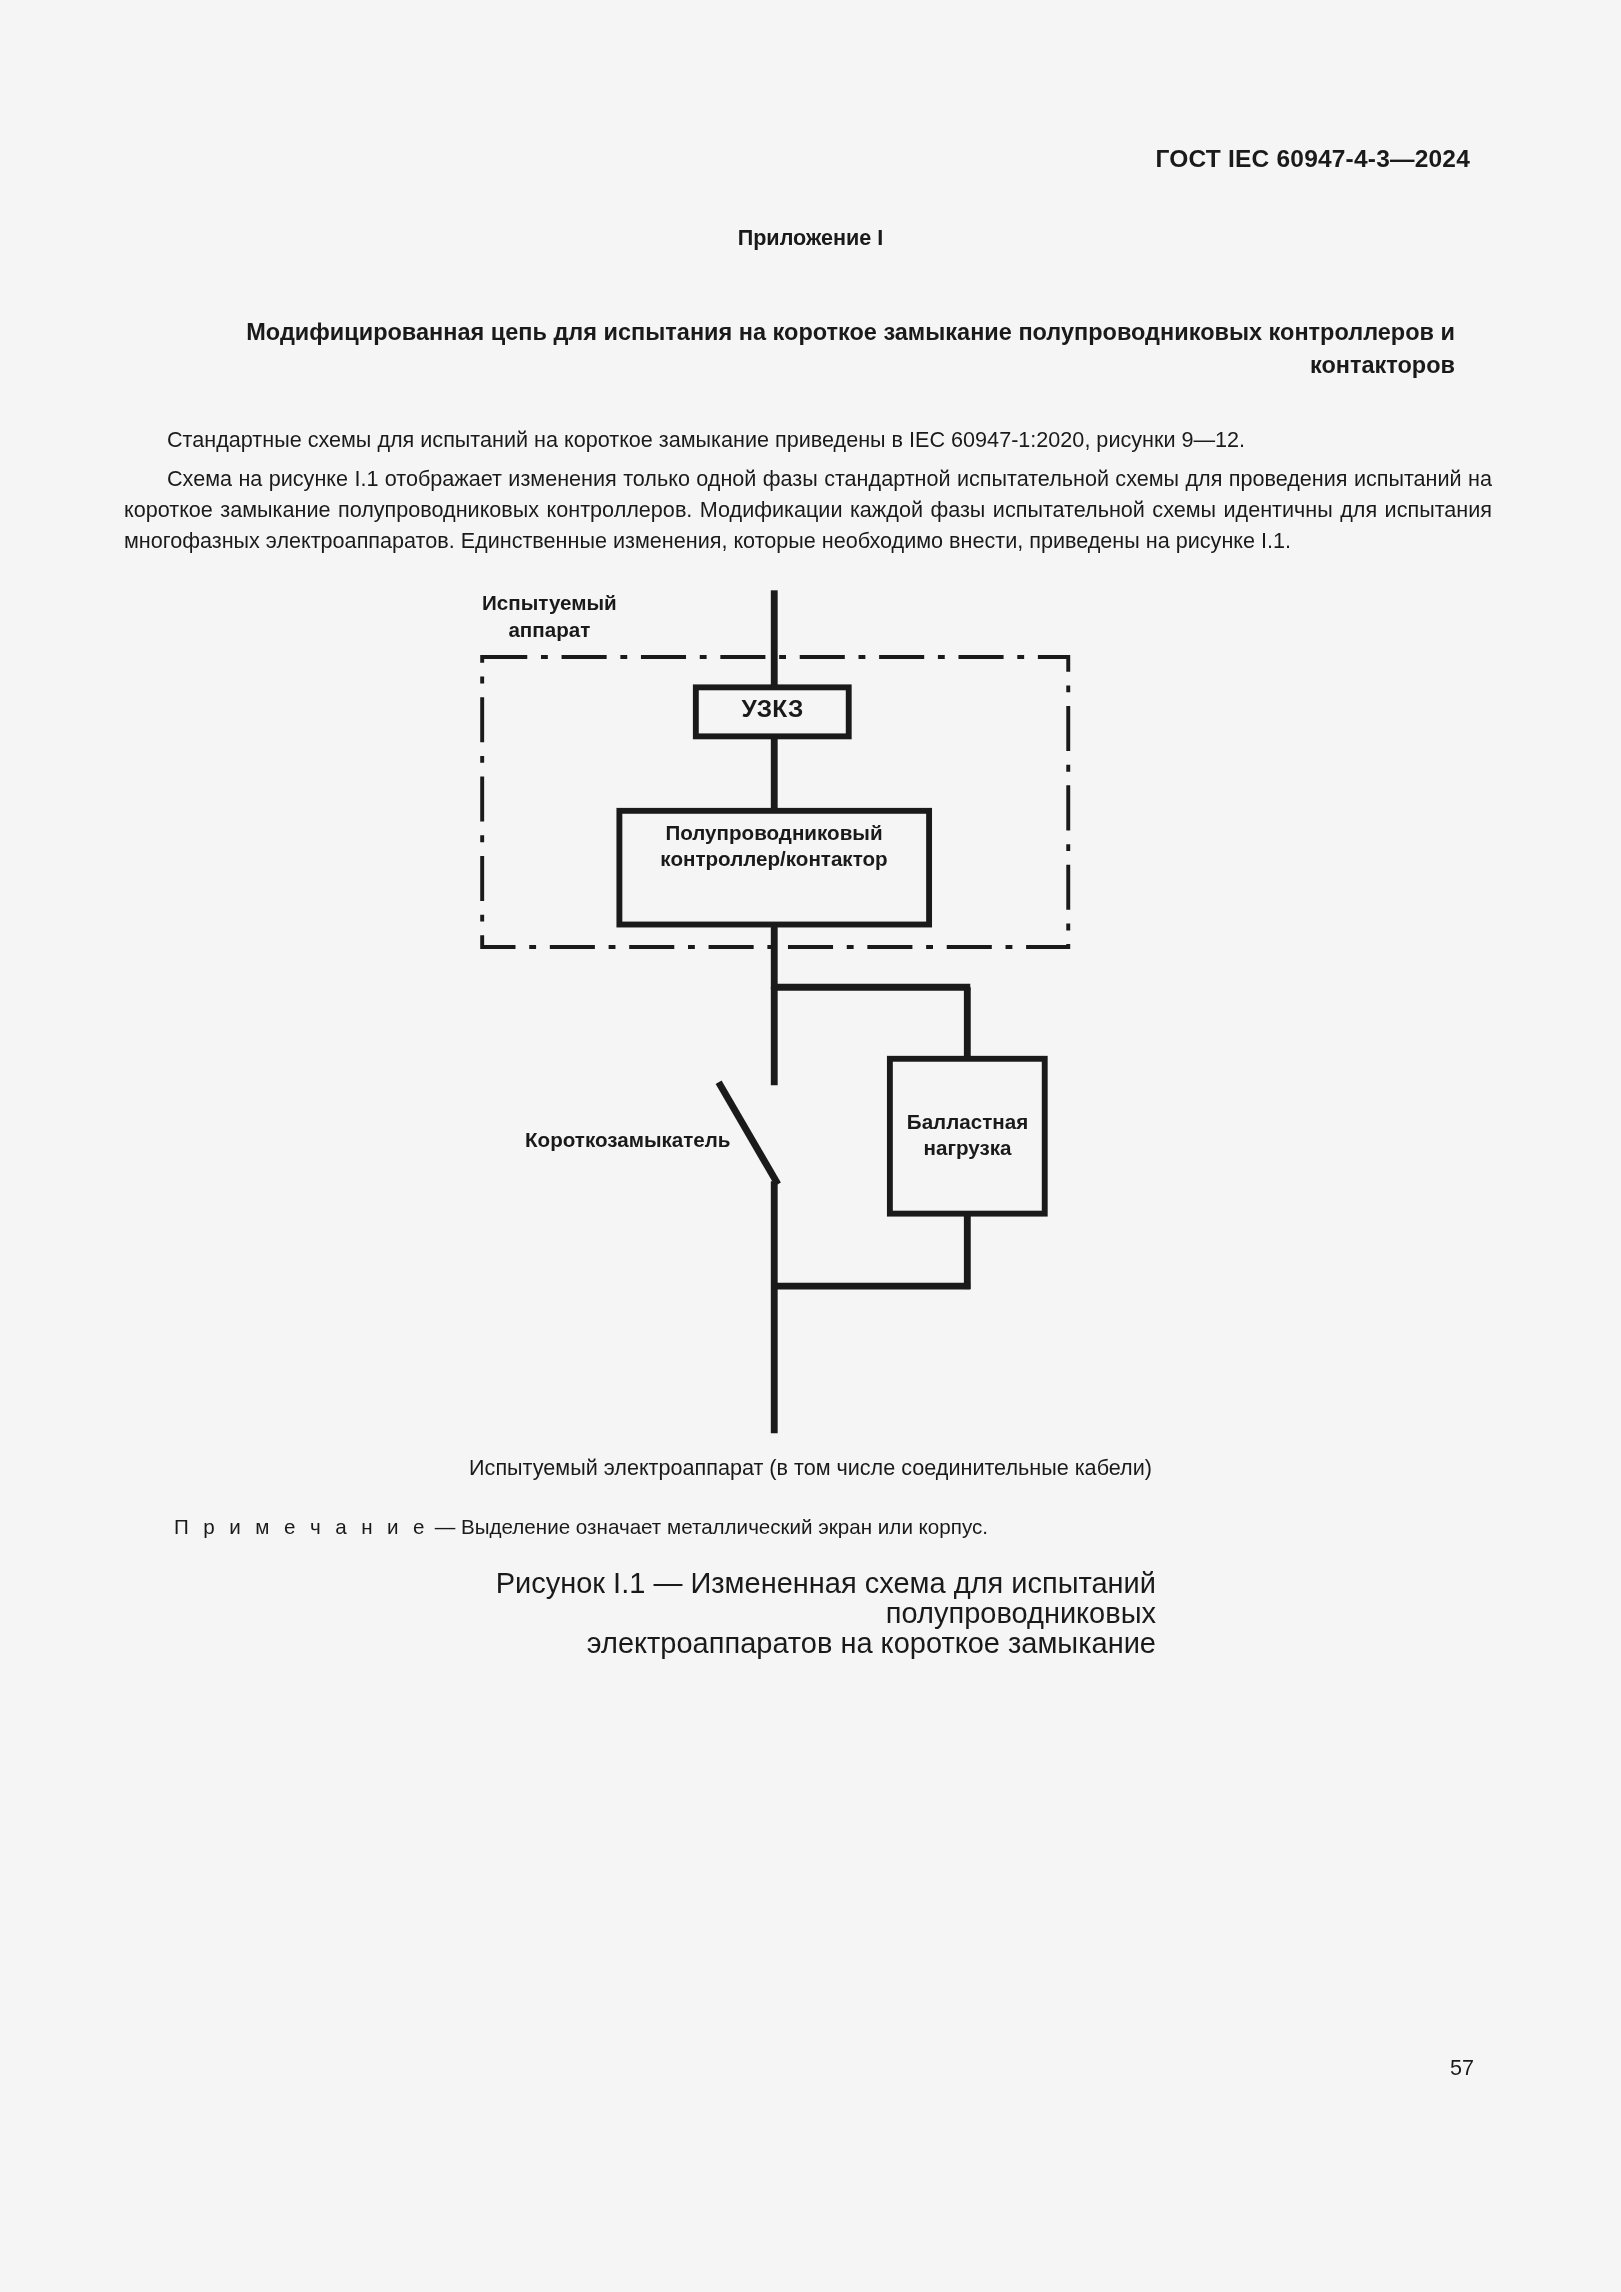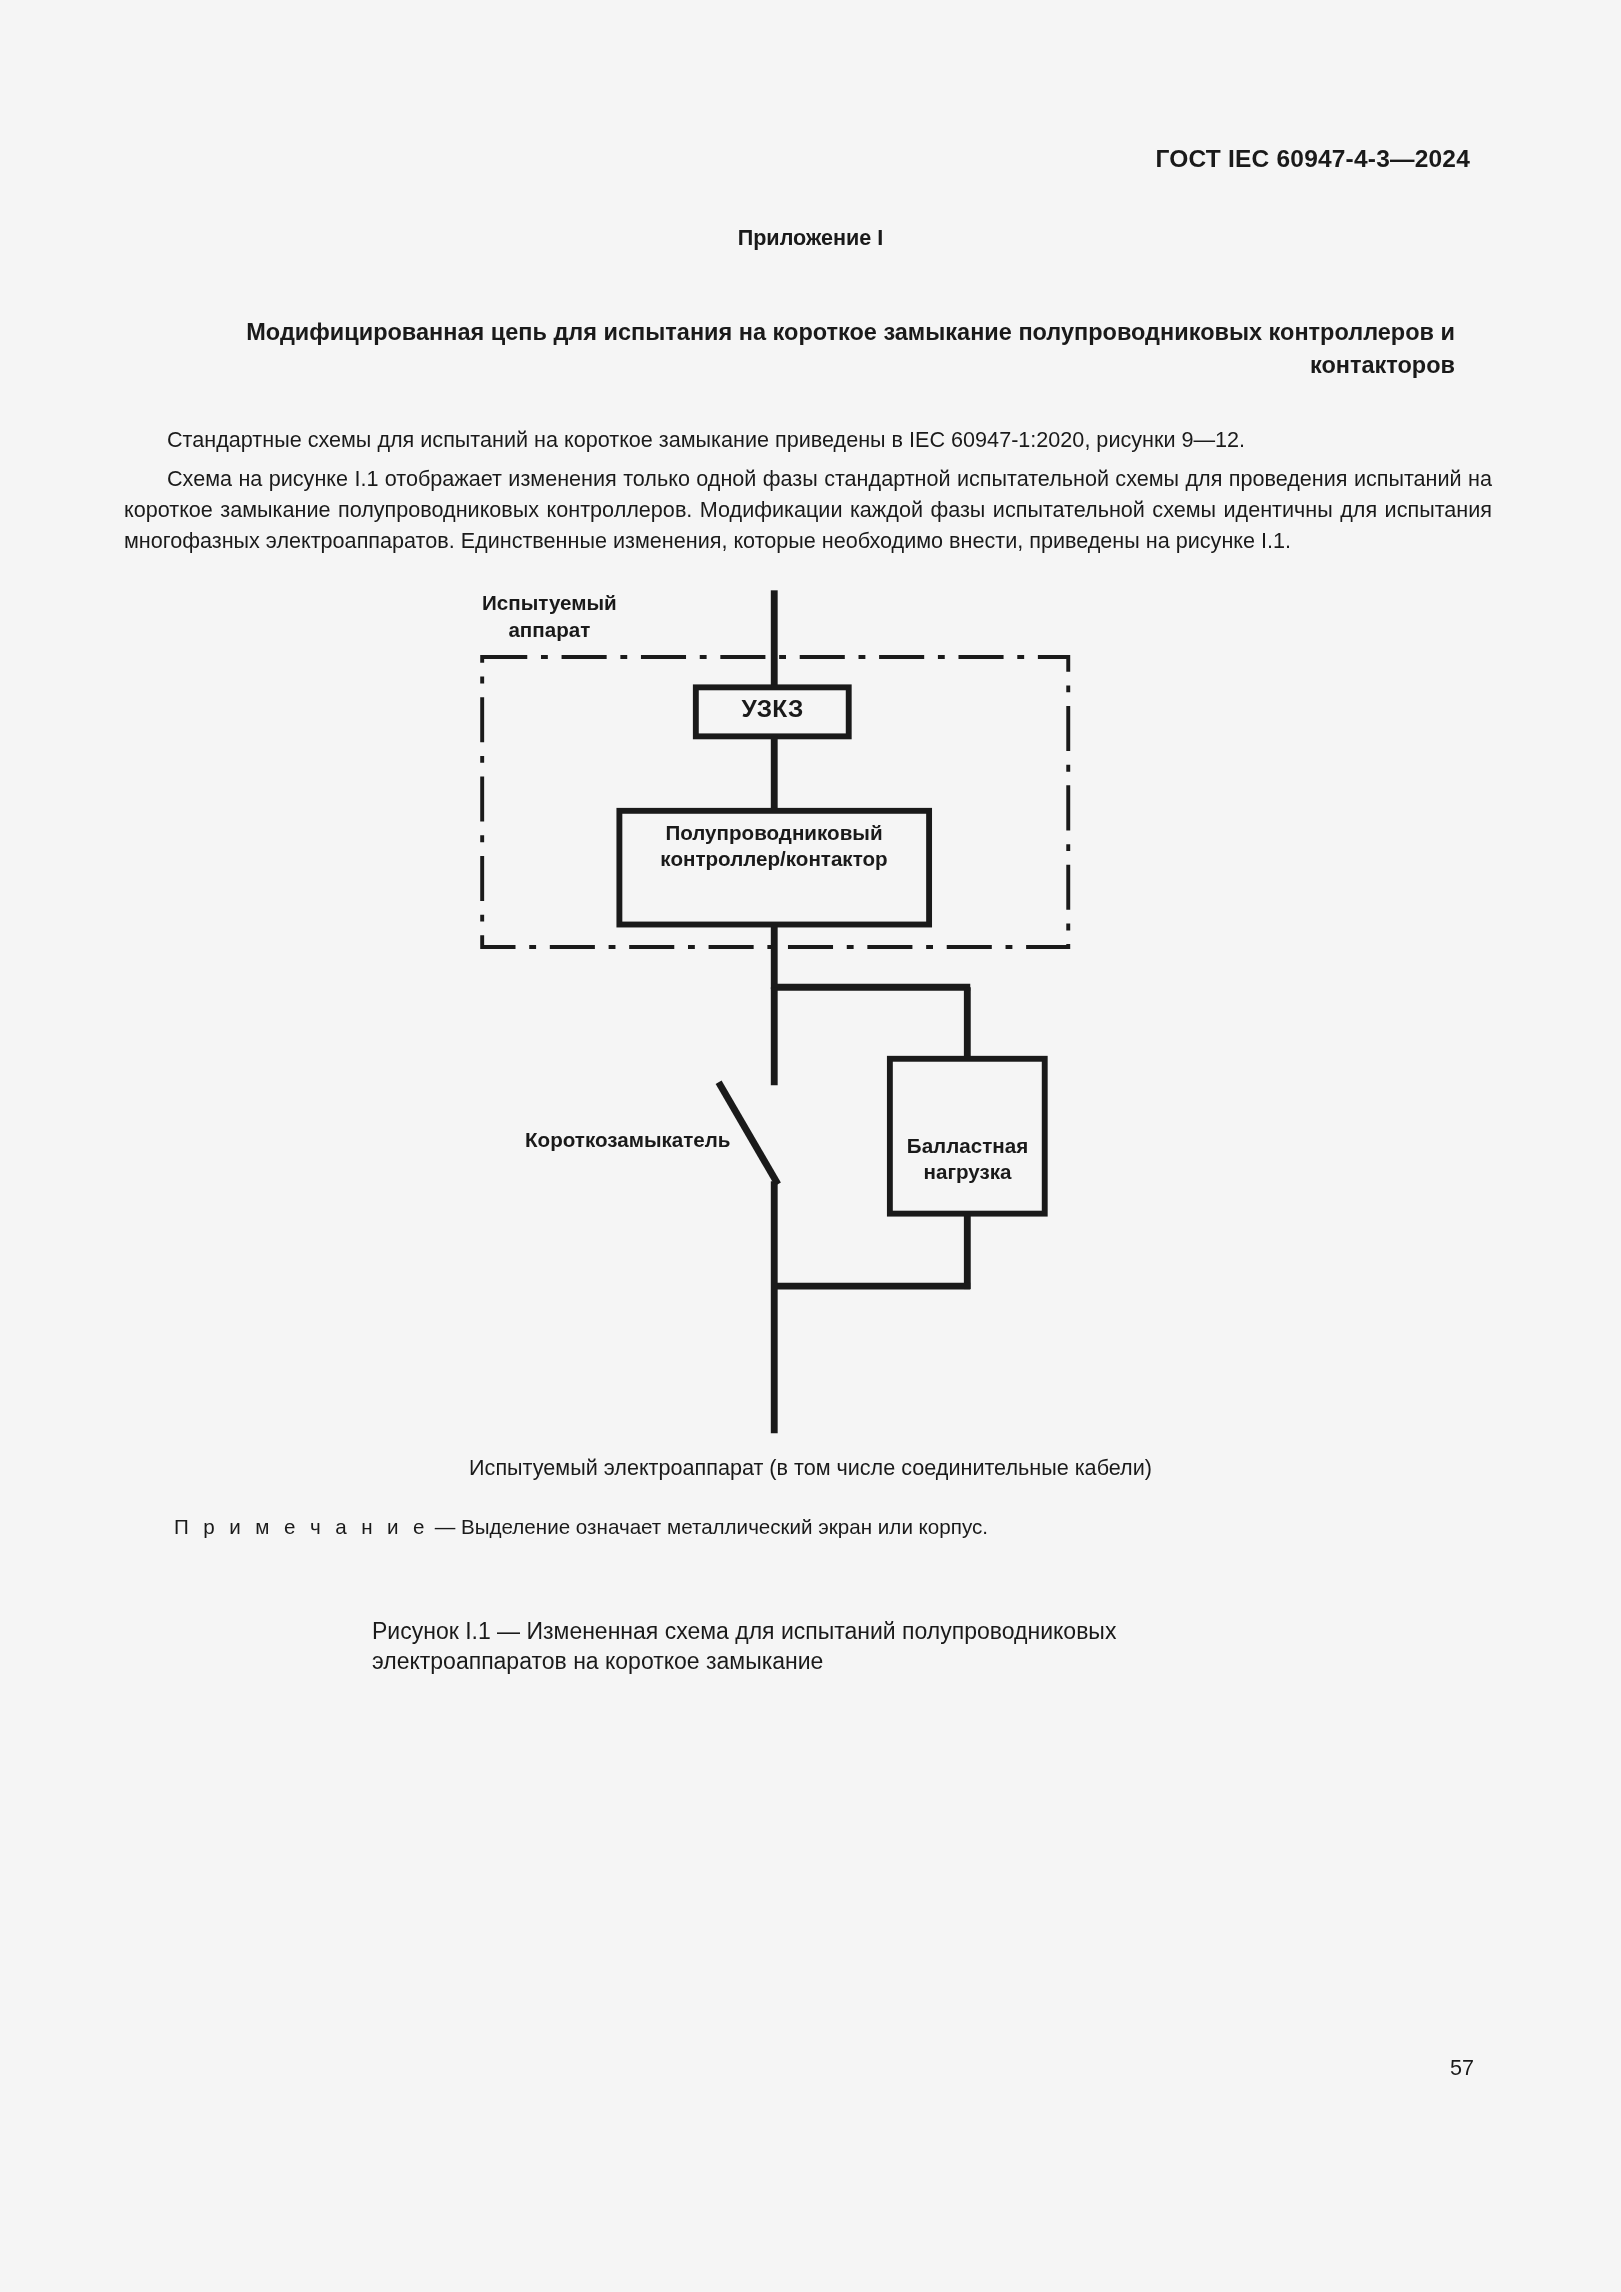"Балластная" .bt-ball { margin-top: 24px -> none }
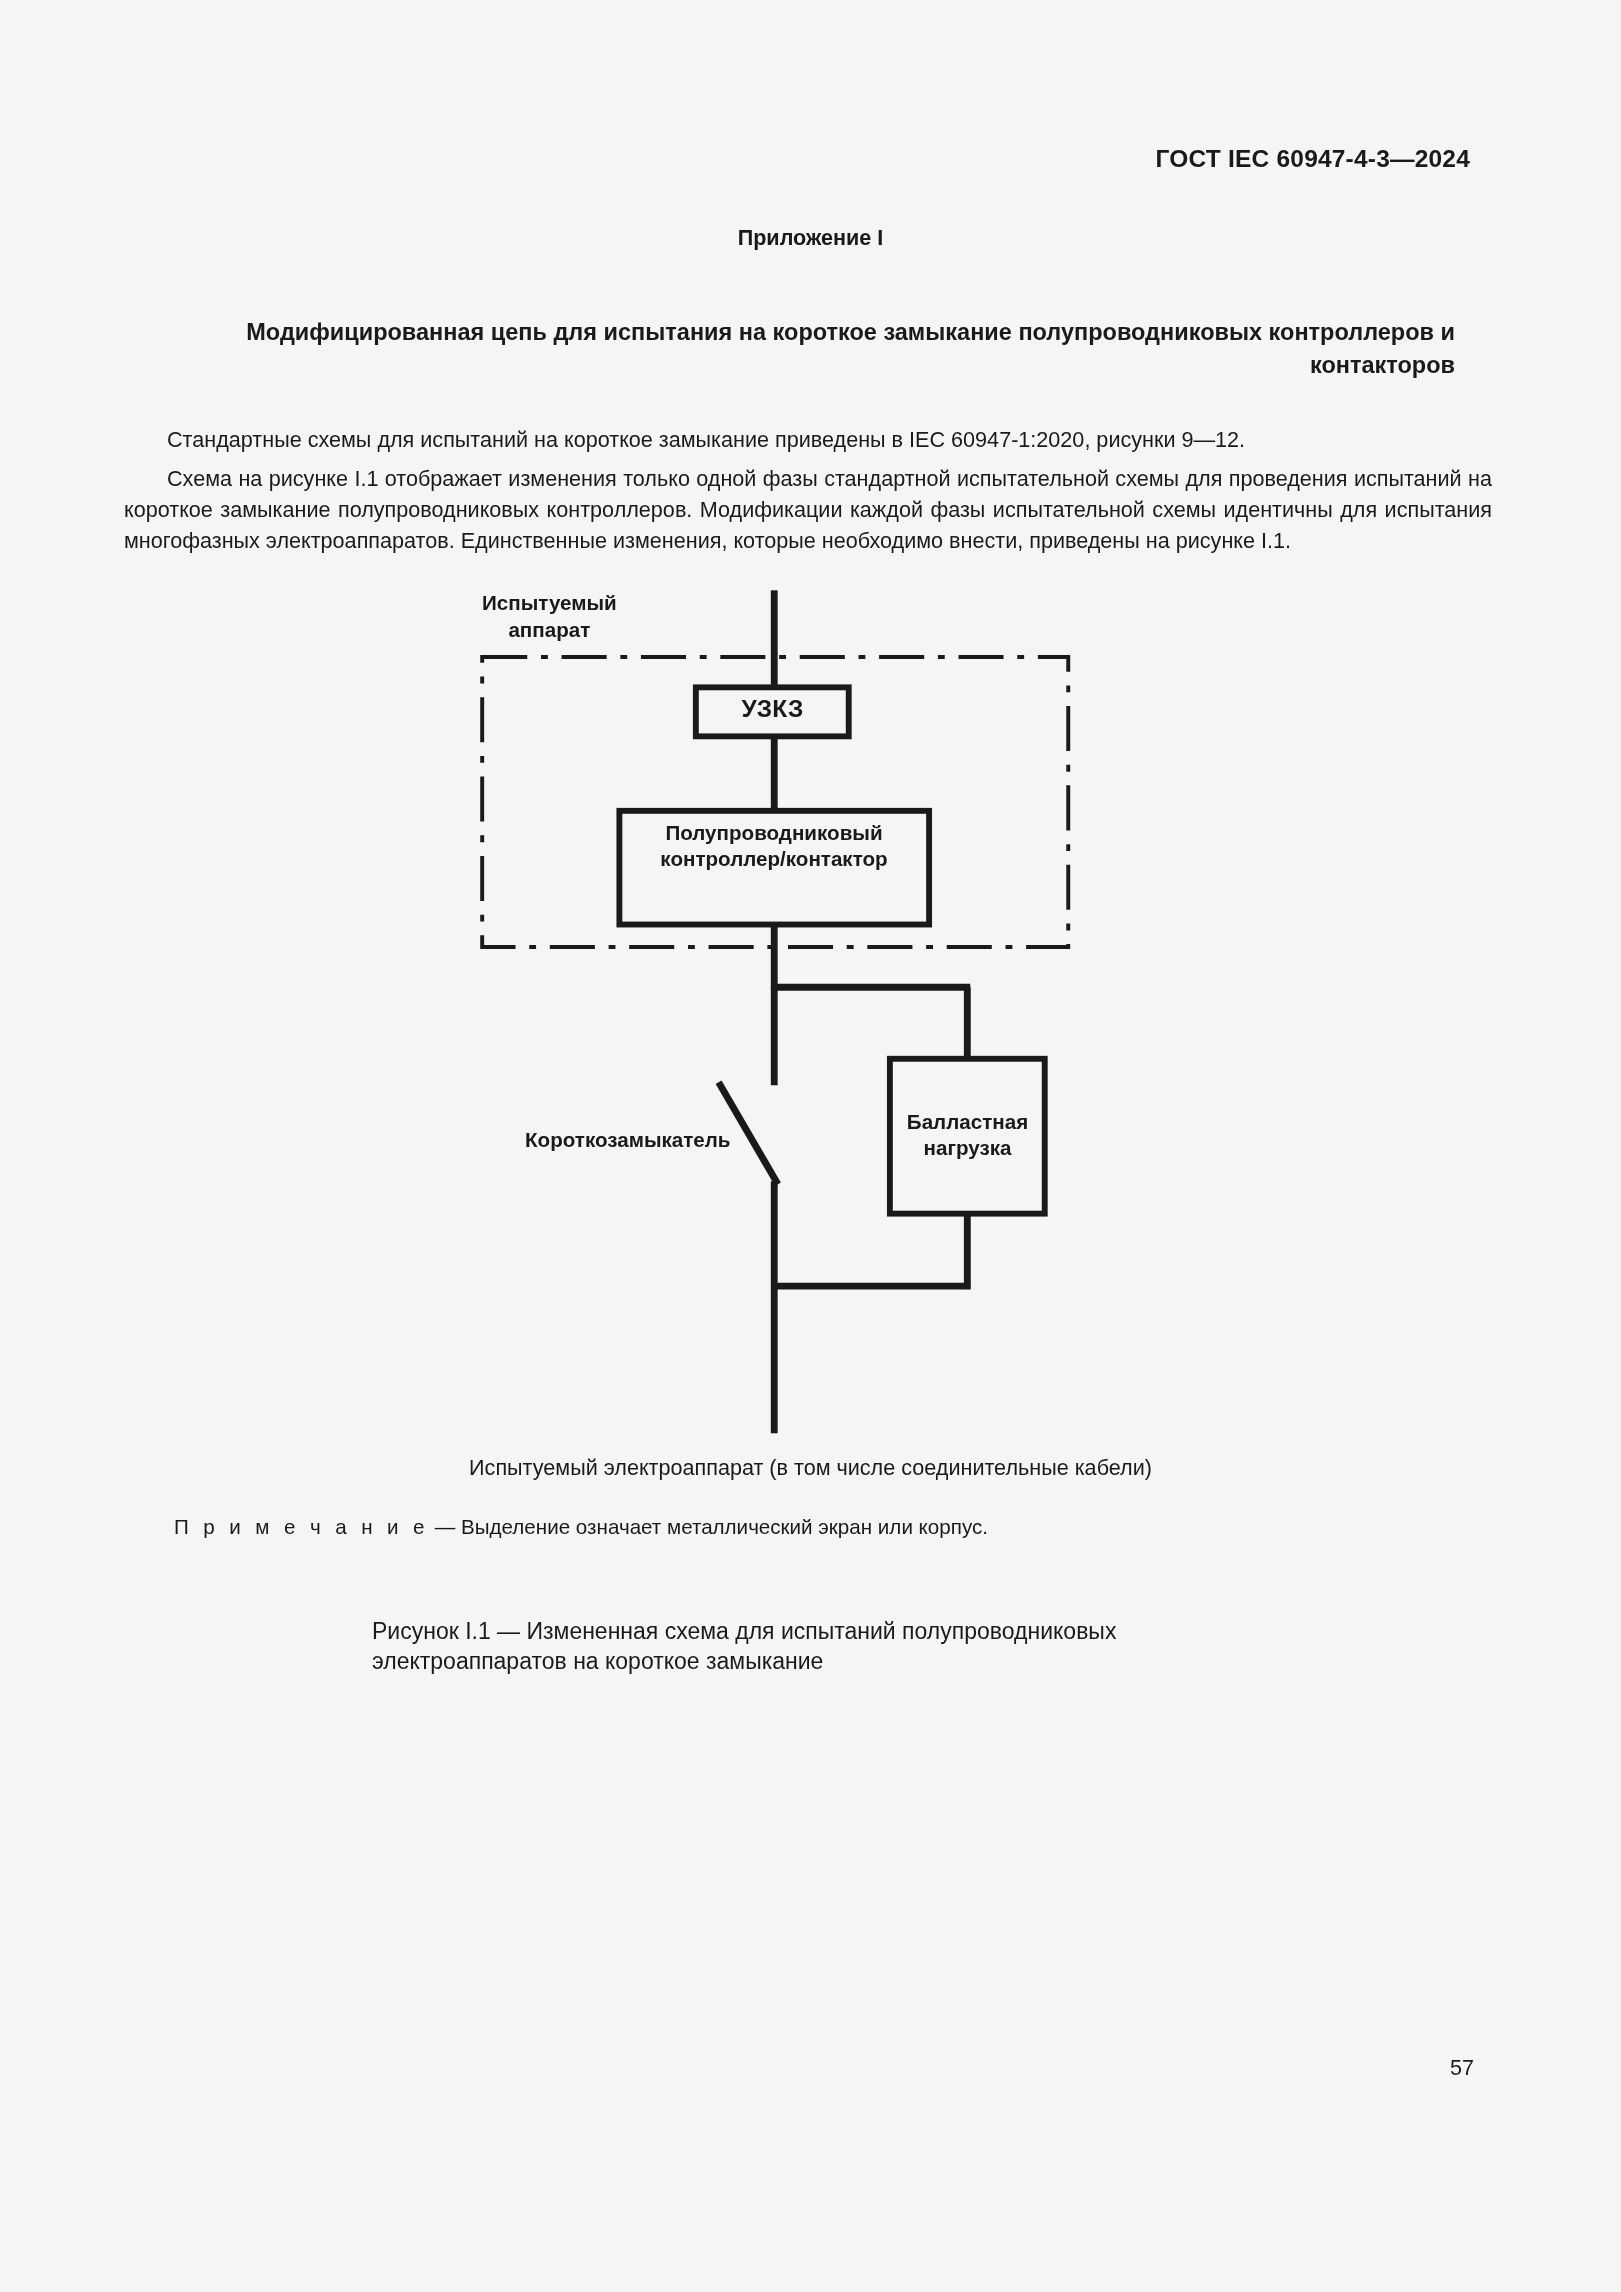"Рисунок I.1 — Измененная схема" .fig-caption { font-size: 23px -> 29px; text-align: left -> right; top: 1616px -> 1568px }
